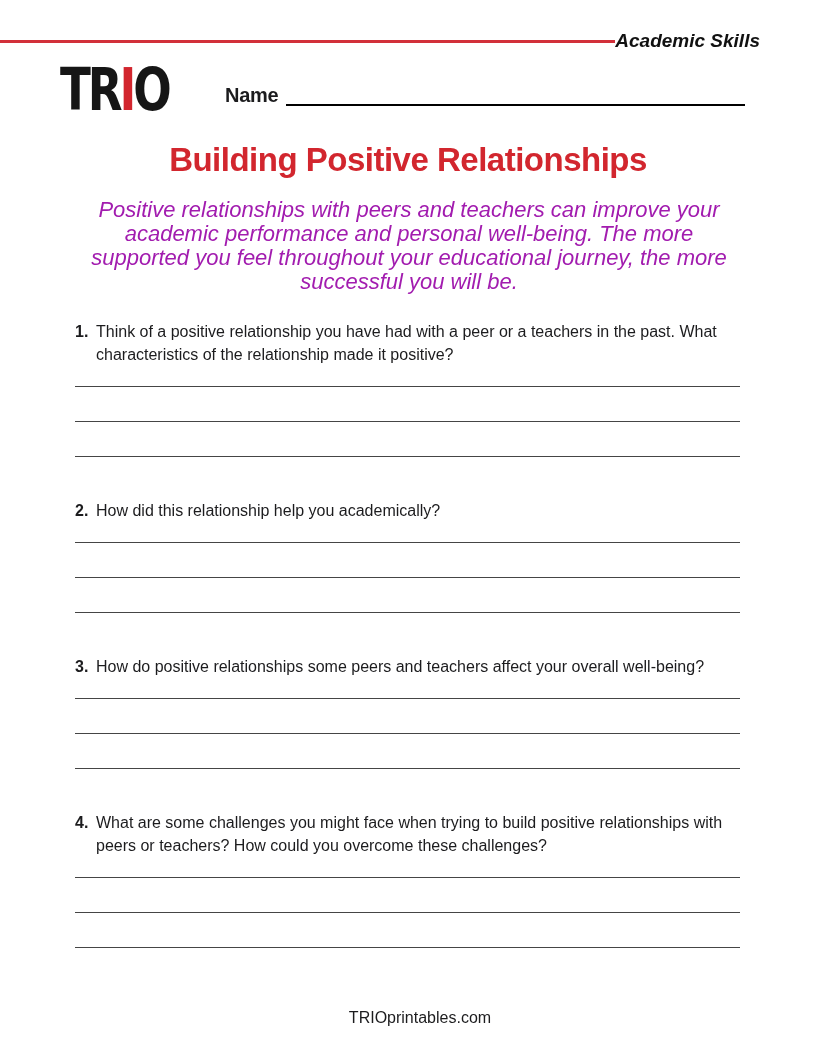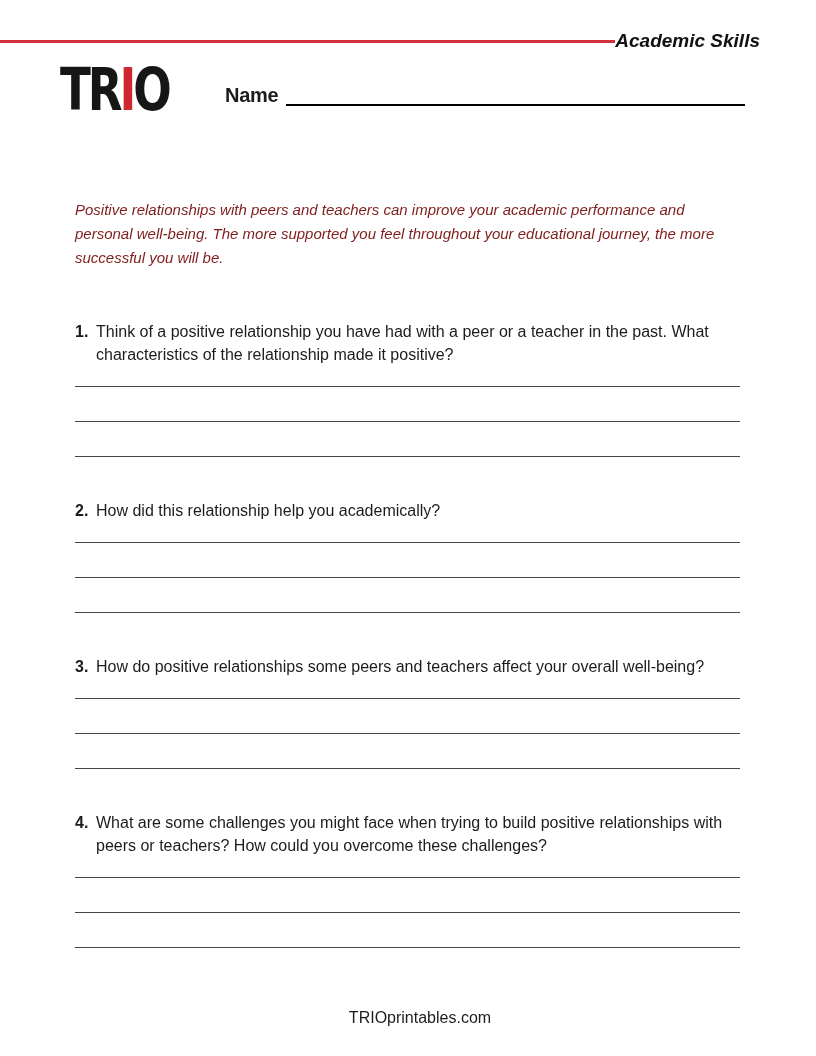"Building Positive Relationships" div.title { html: none -> <div>Building Positive Relationships</div> }
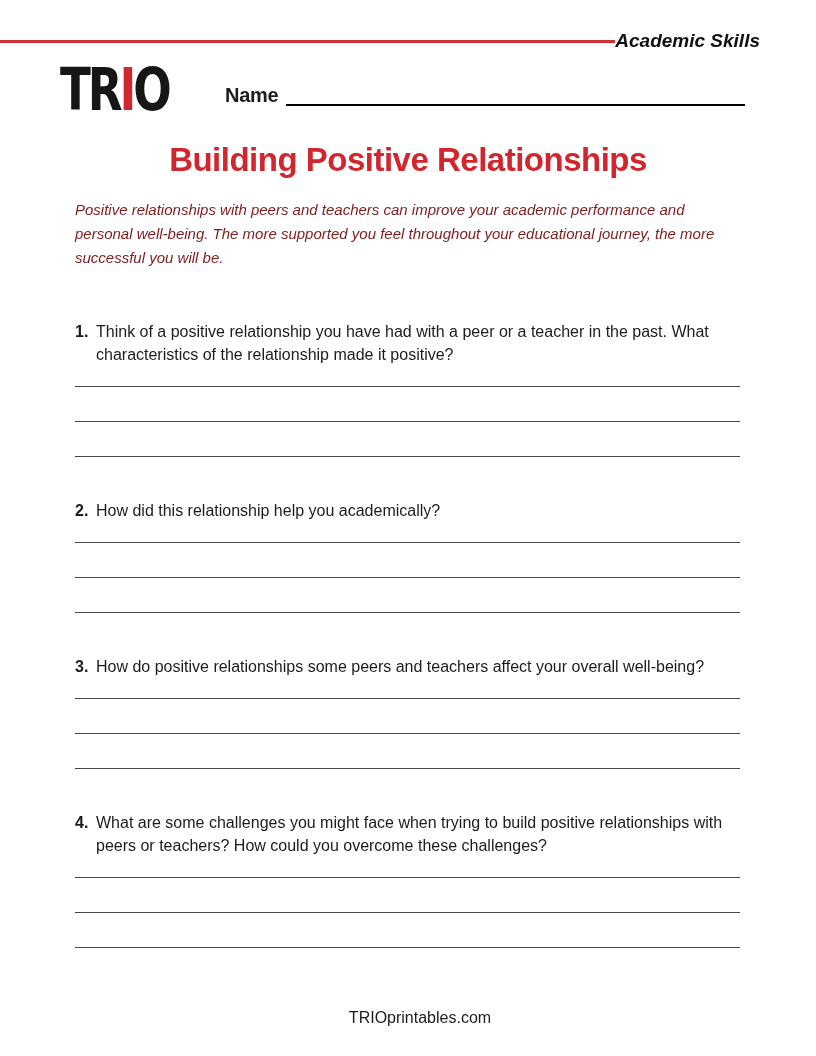"Positive relationships with peers and" .intro { color: #7f1d1d -> #a21caf; font-size: 15px -> 22px; text-align: none -> center }
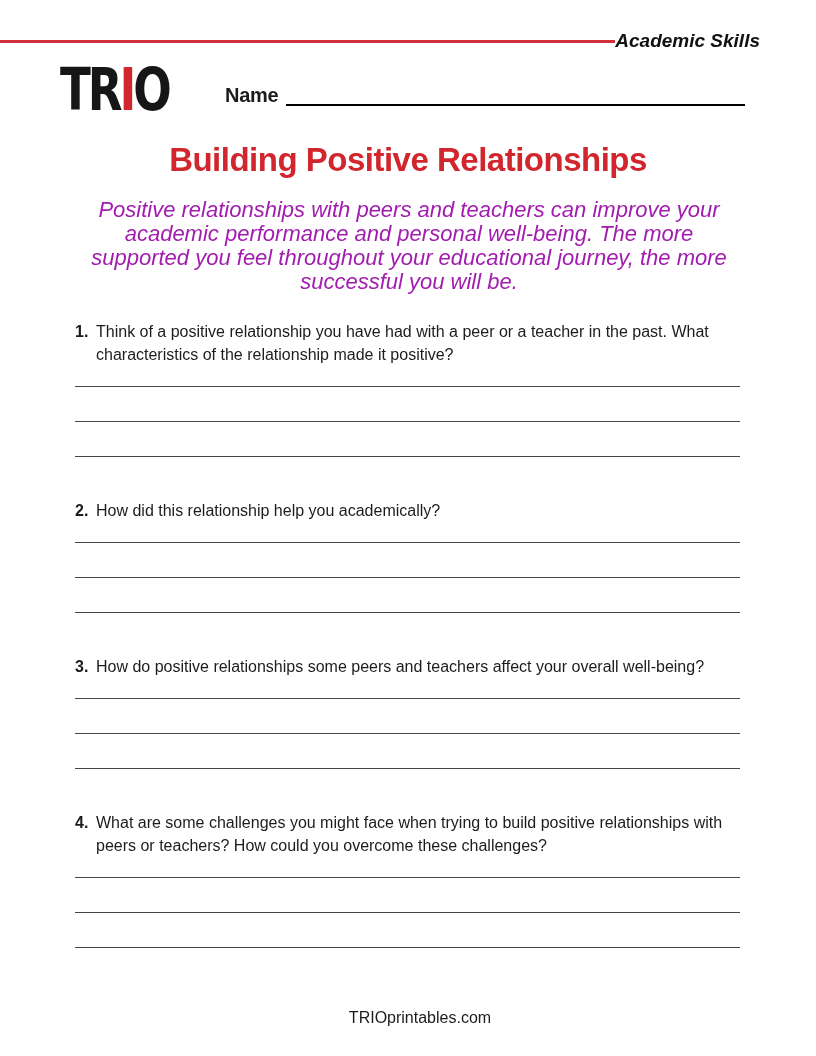"Think of a positive relationship" span.q-text { text: teacher -> teachers }
